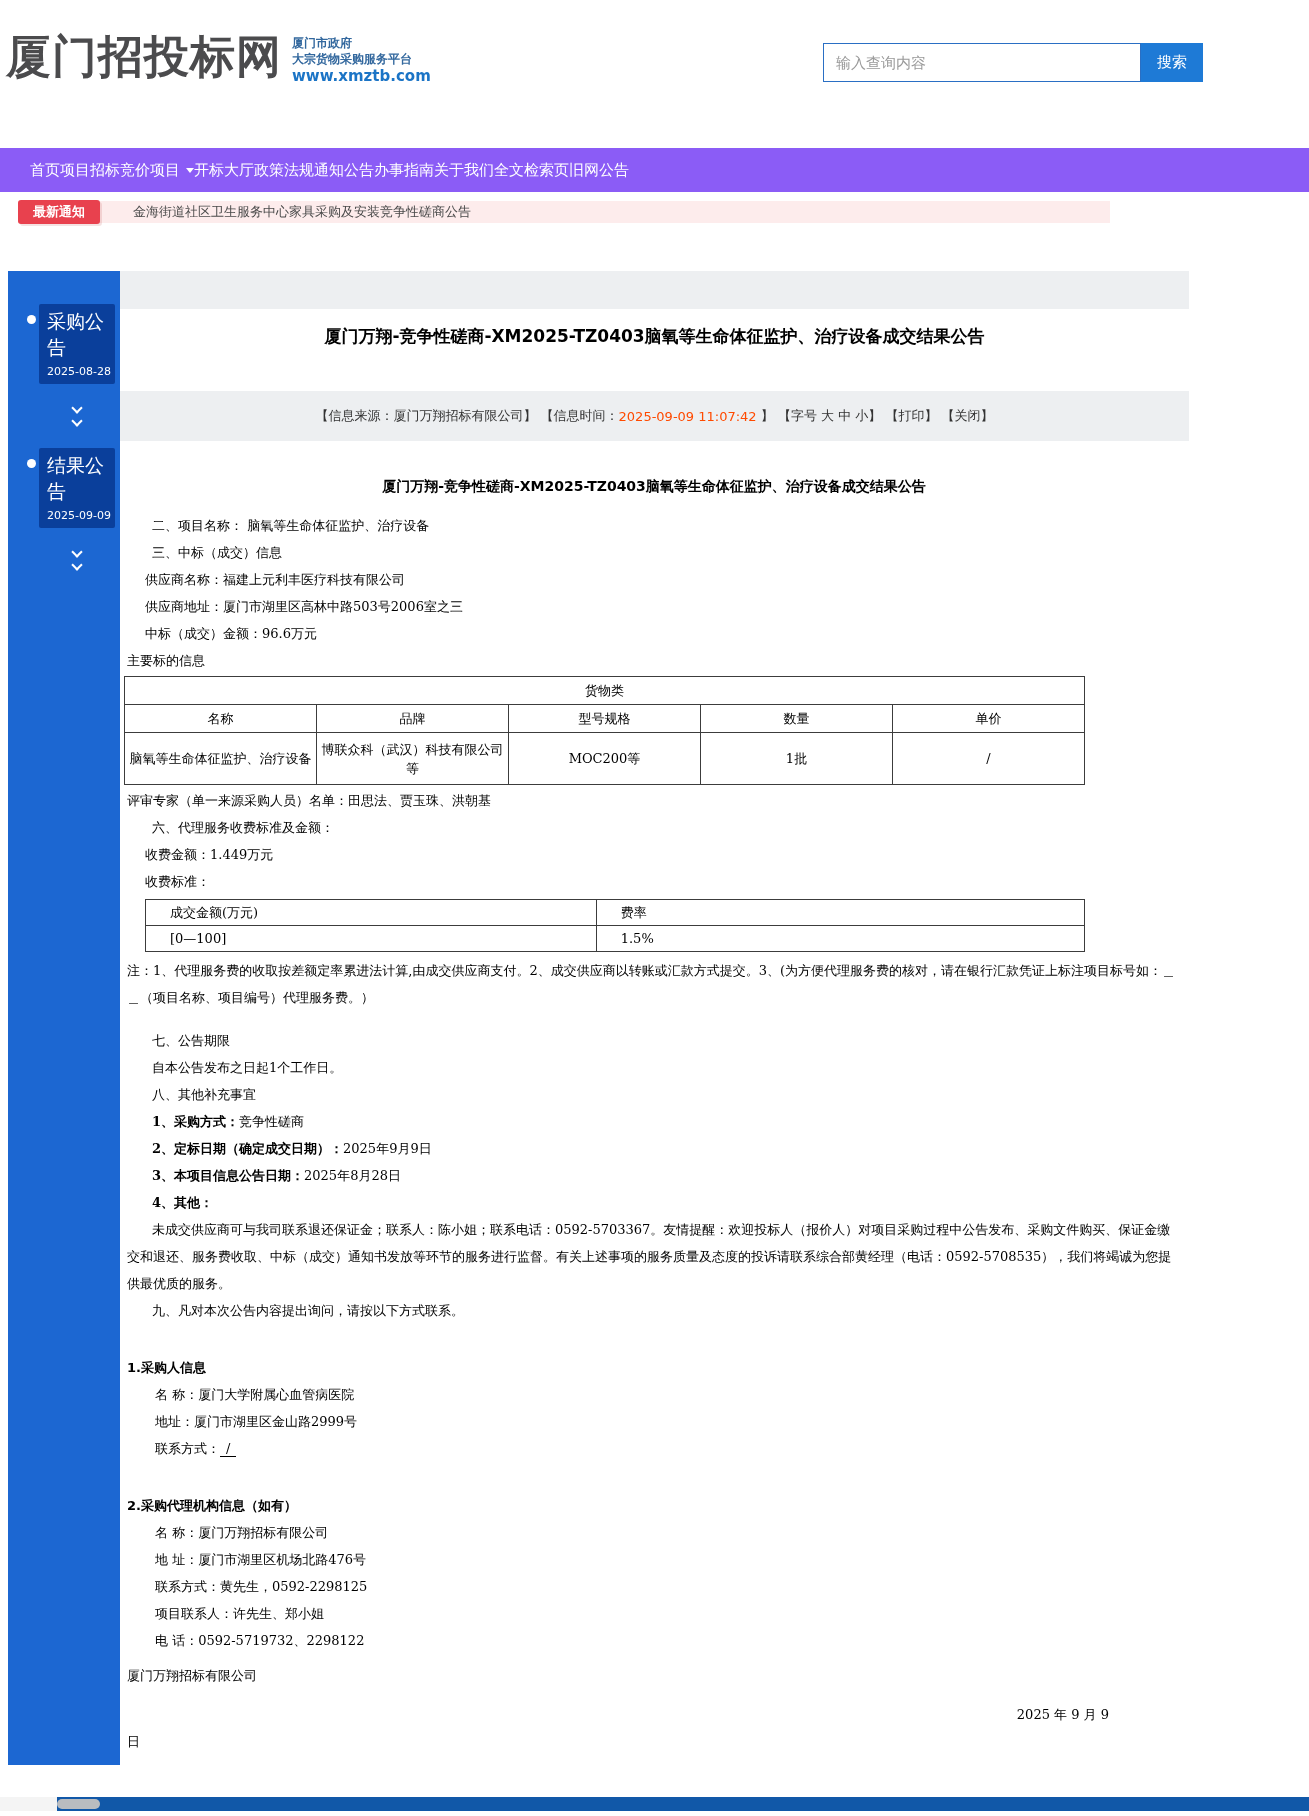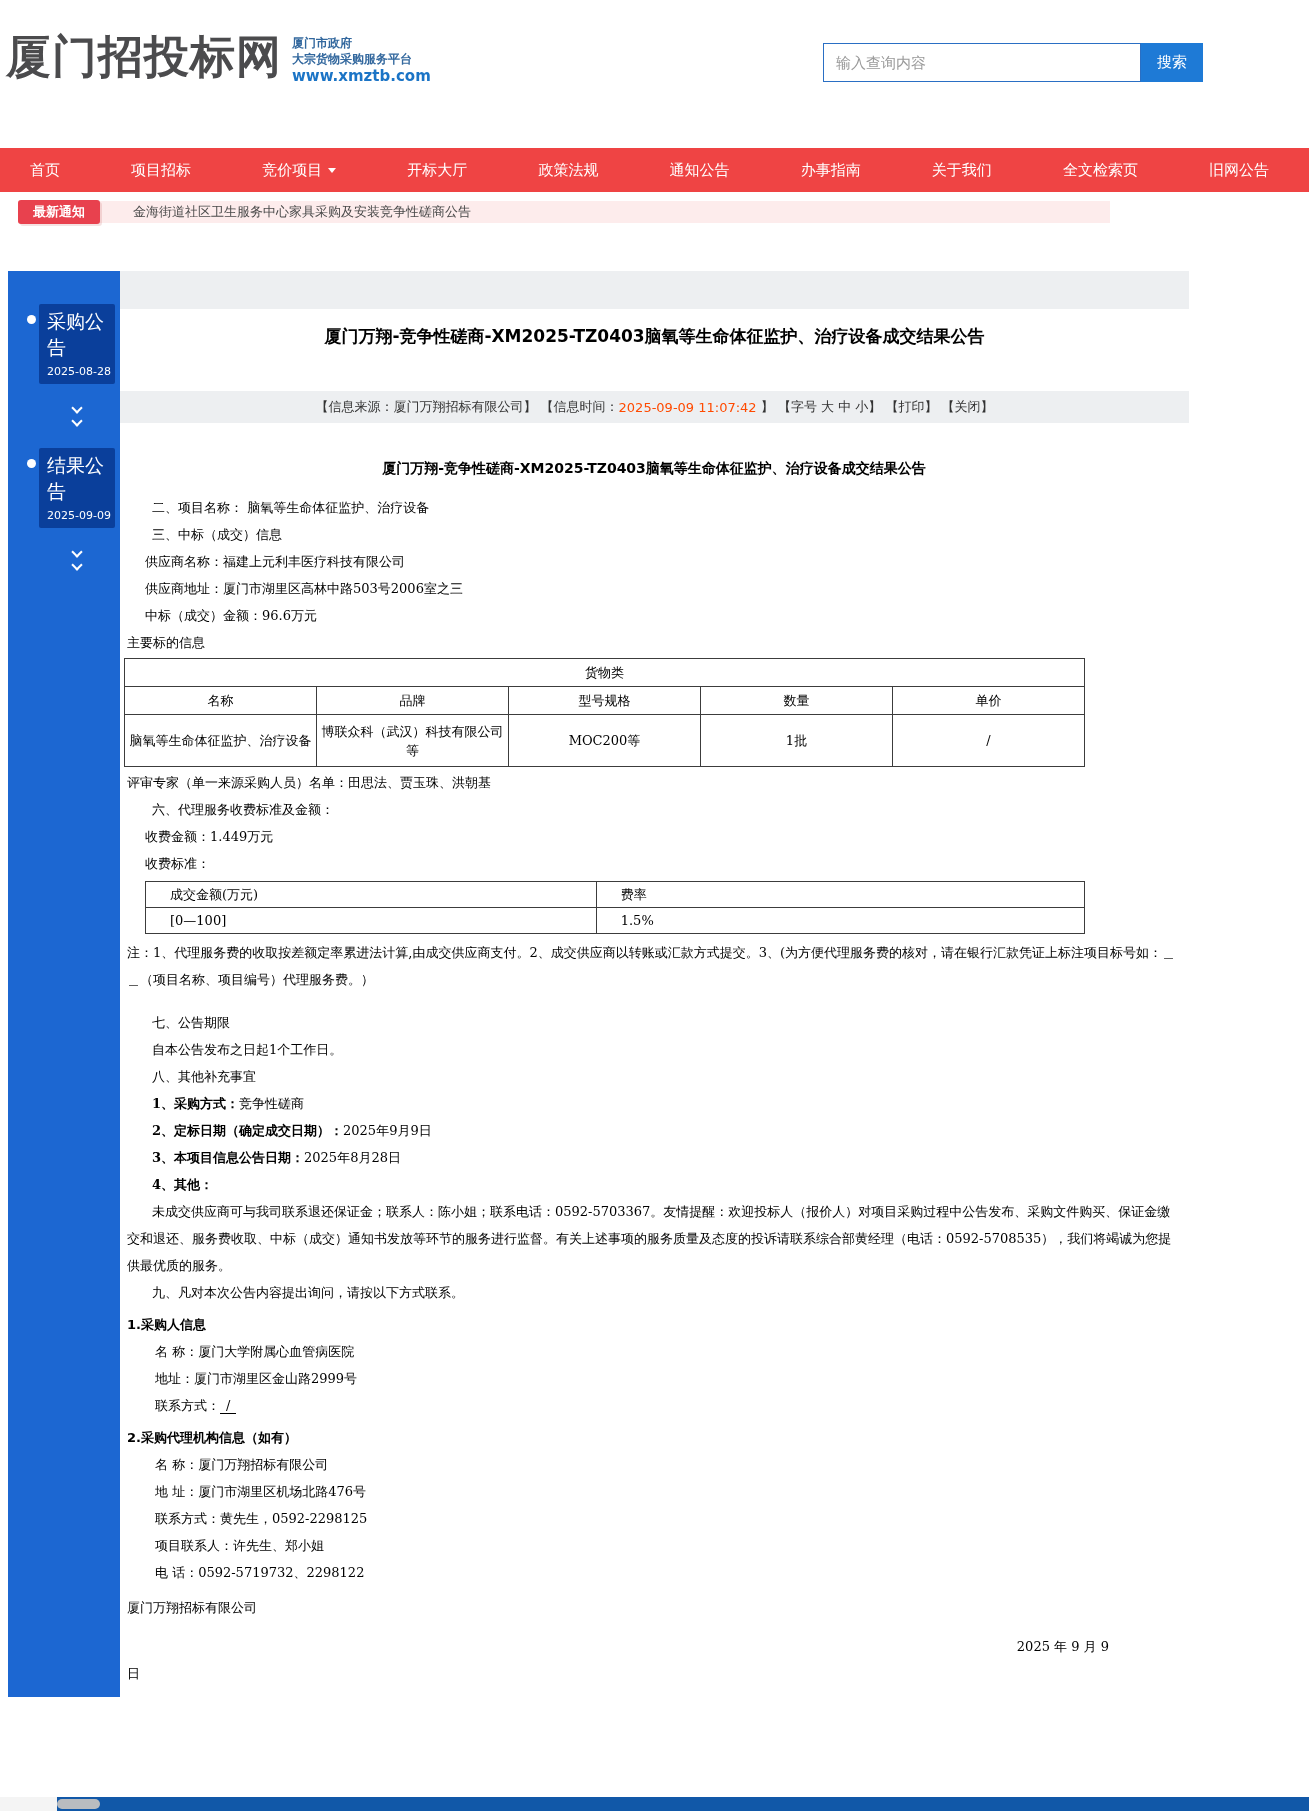"首页" .nav { background: #ef4444 -> #8b5cf6; justify-content: space-between -> flex-start }
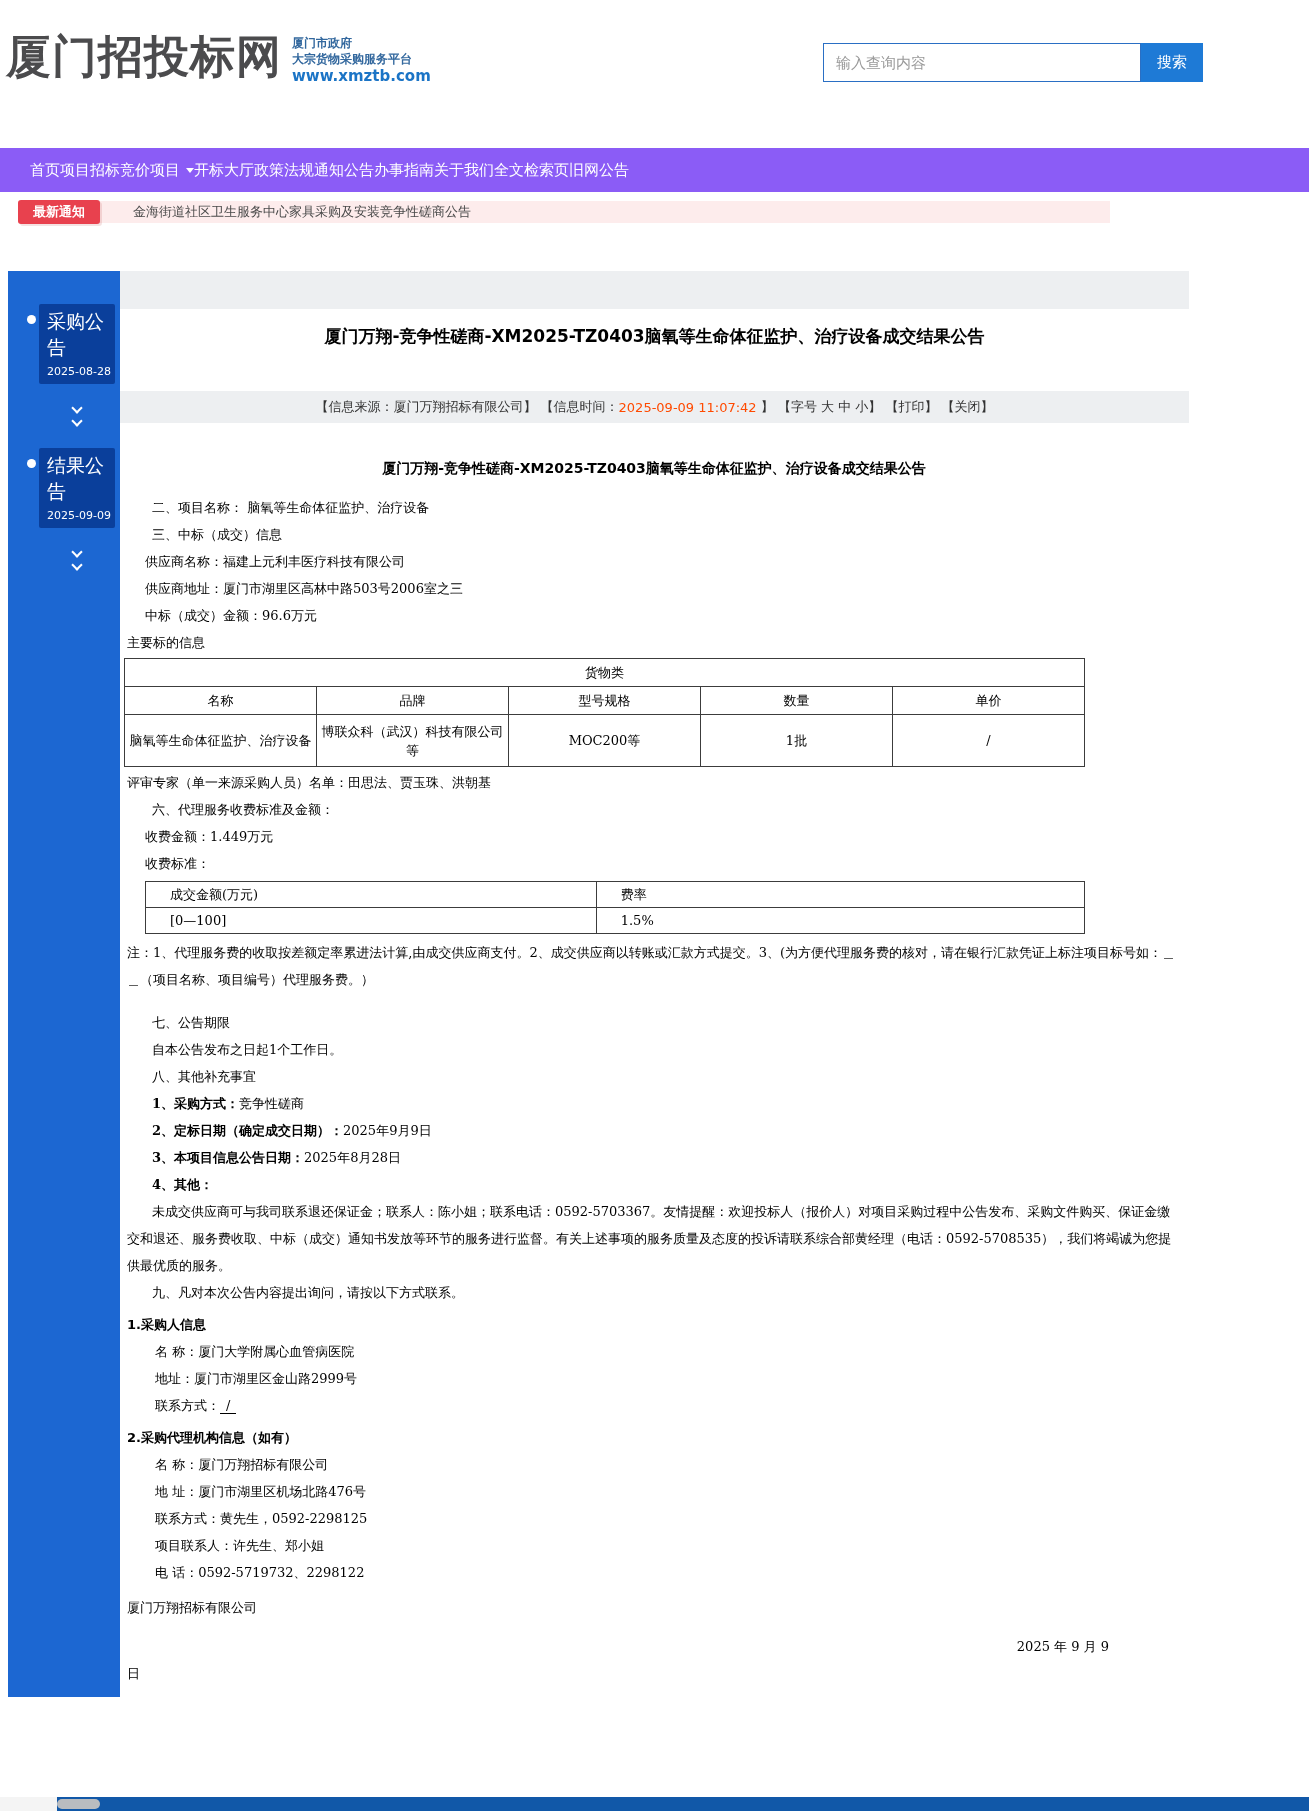"【信息来源：厦门万翔招标有限公司】" .meta-bar { height: 32px -> 50px }
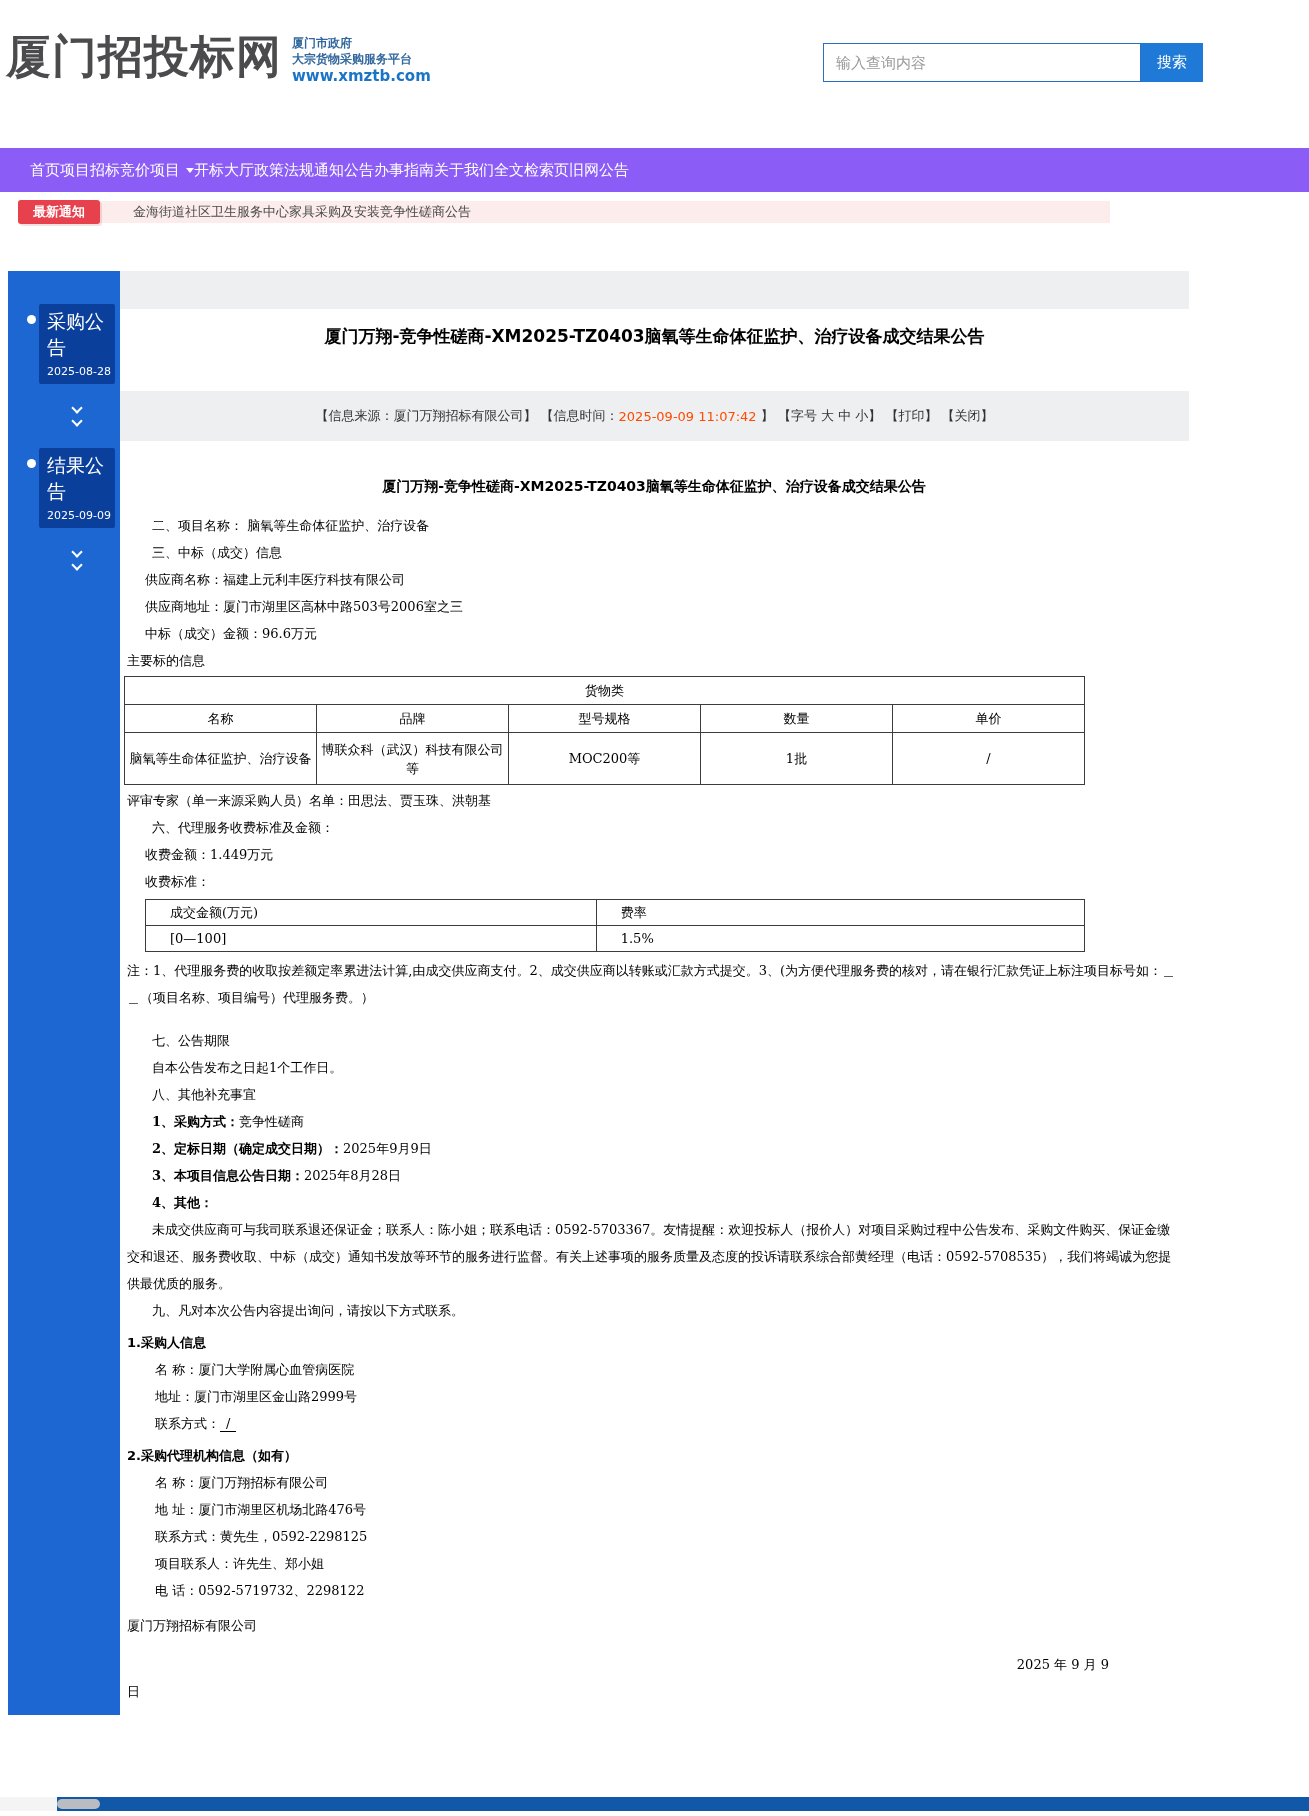"1.采购人信息" .contact-h { margin-top: 5px -> 30px }
